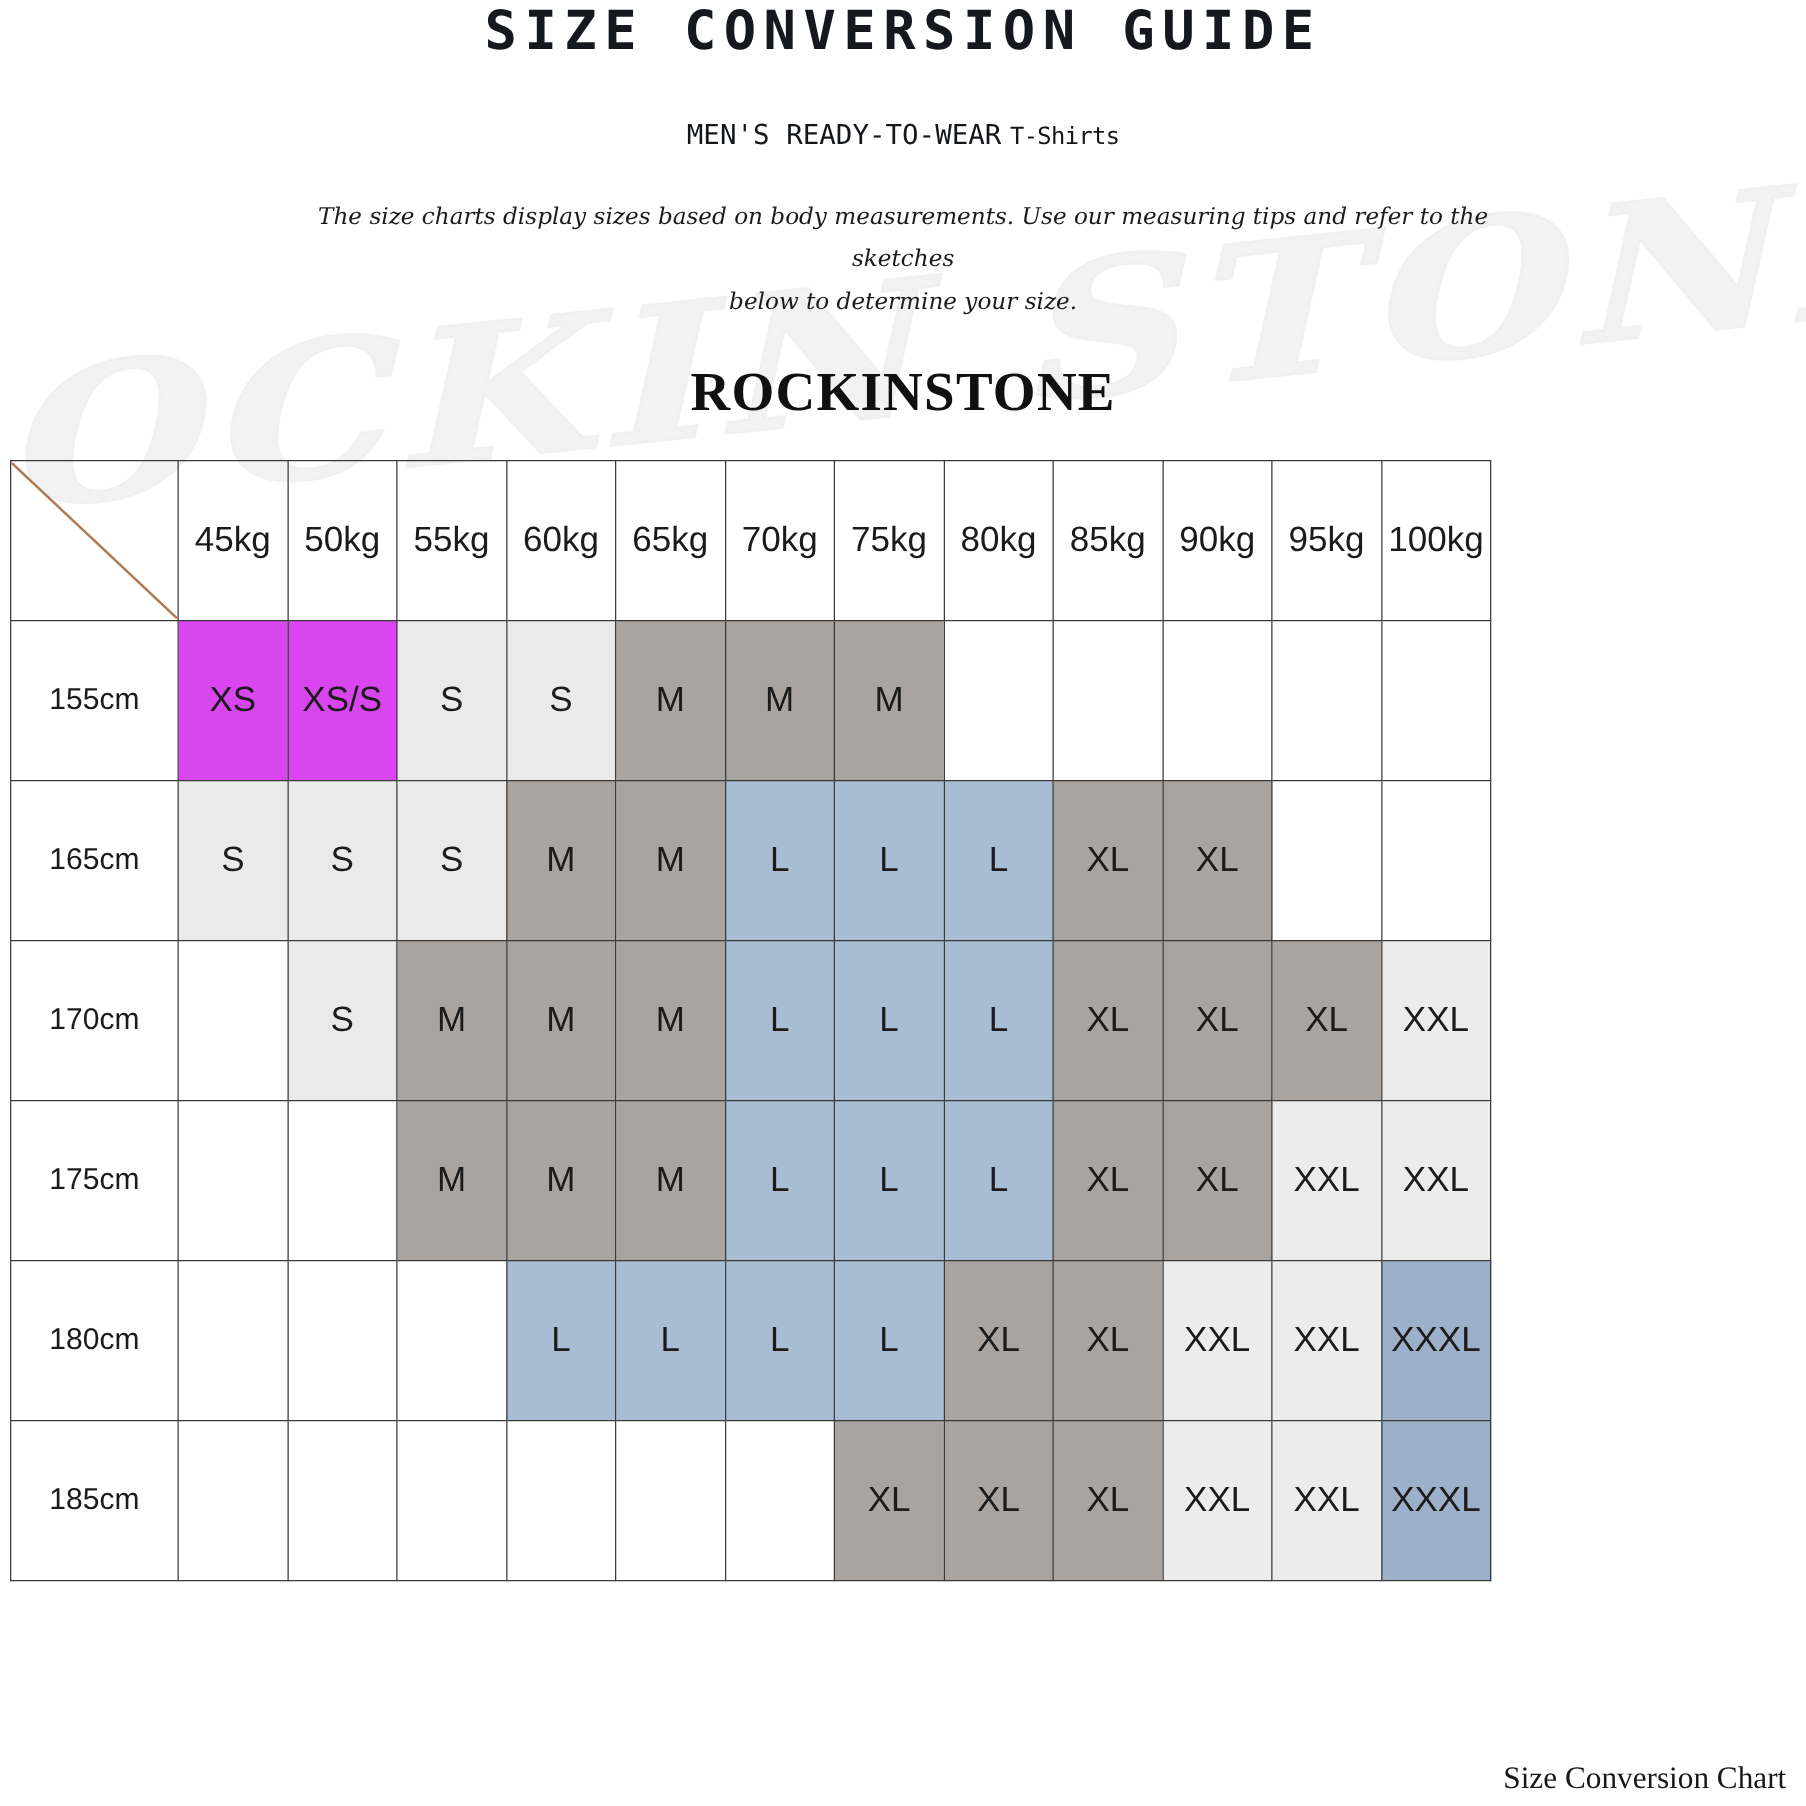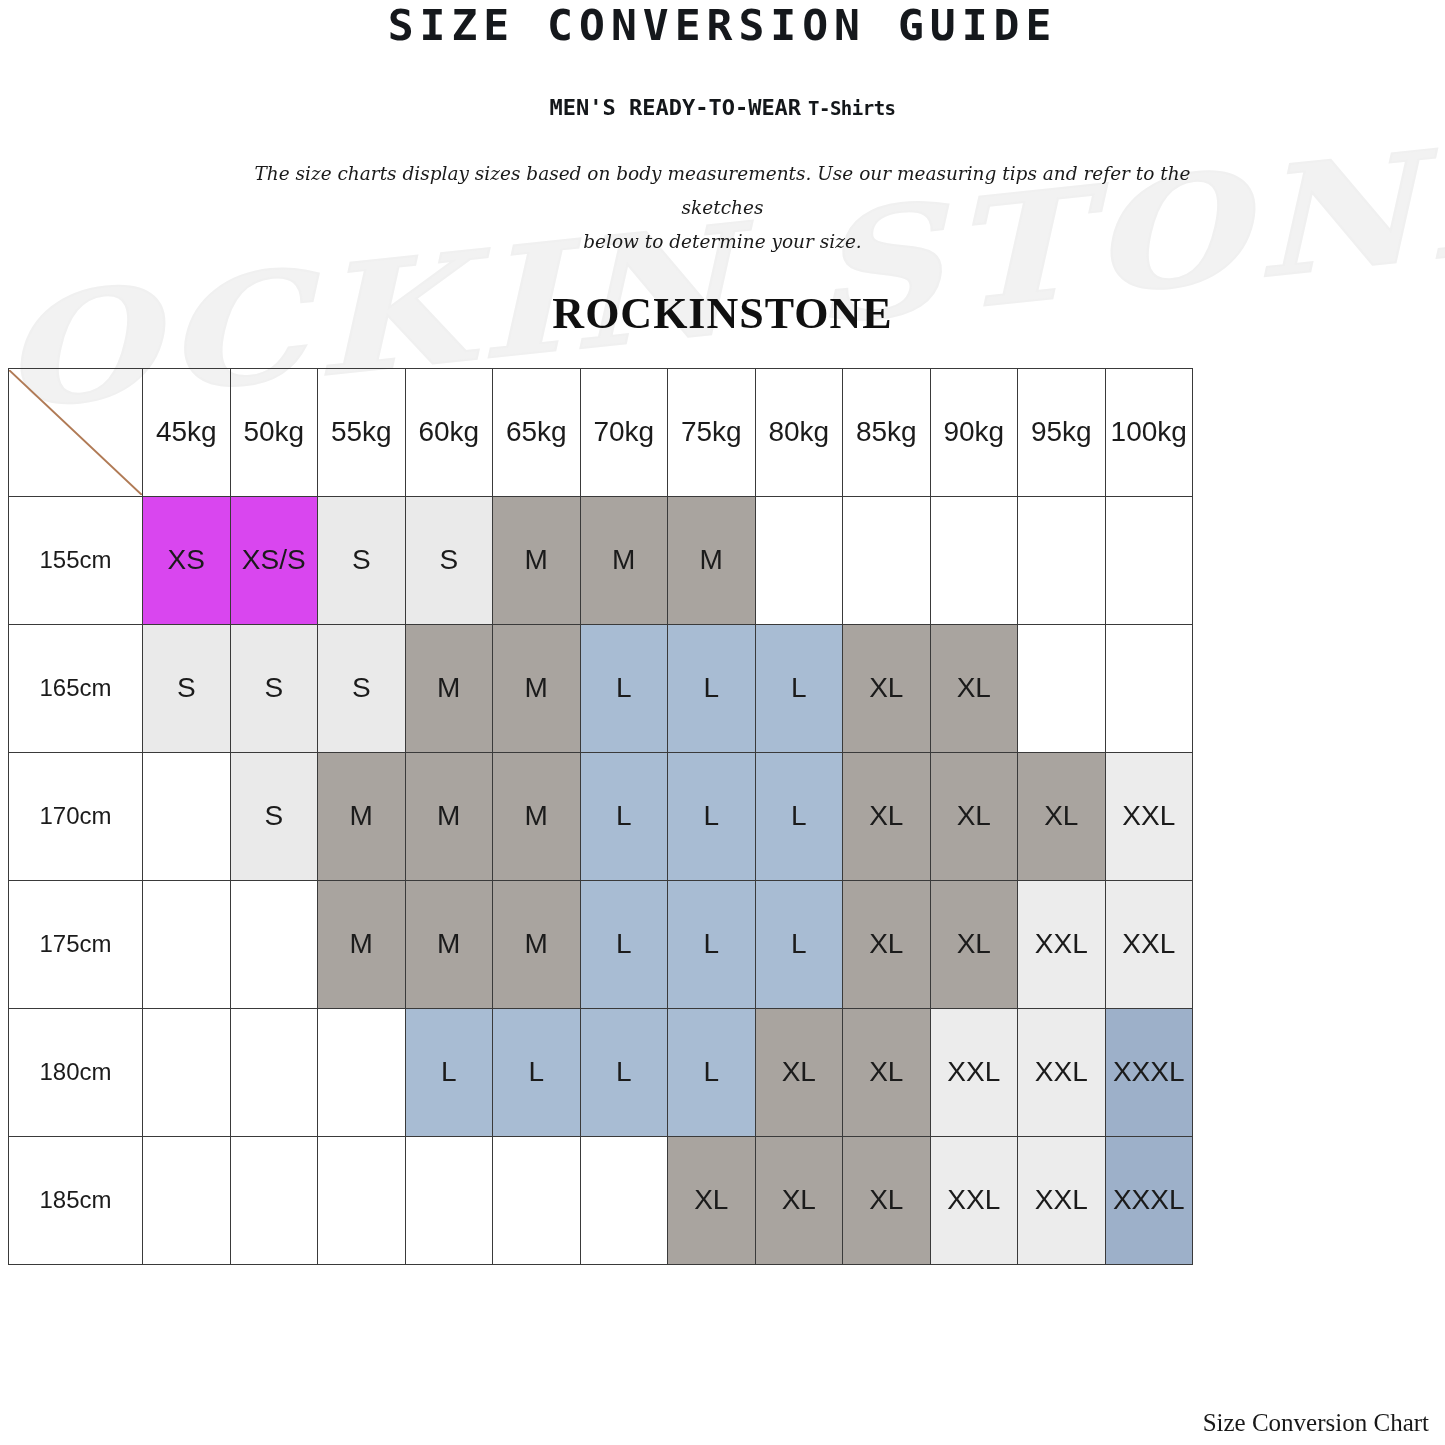"MEN'S READY-TO-WEAR T-Shirts" .subtitle-line { font-weight: bold -> normal }
